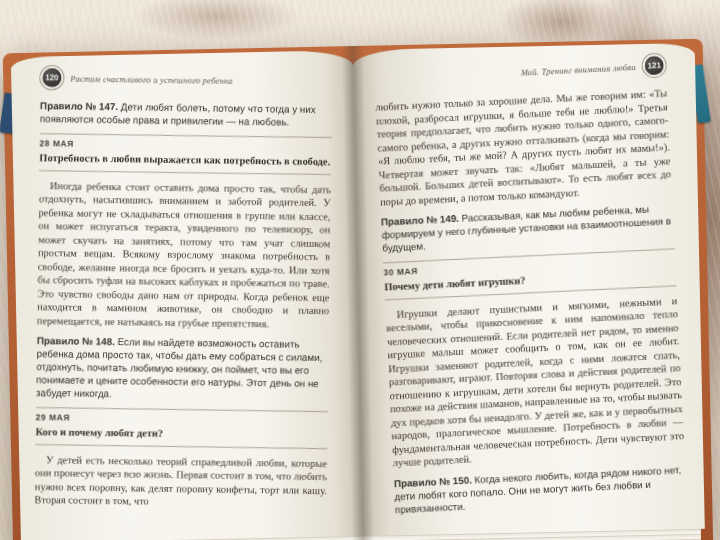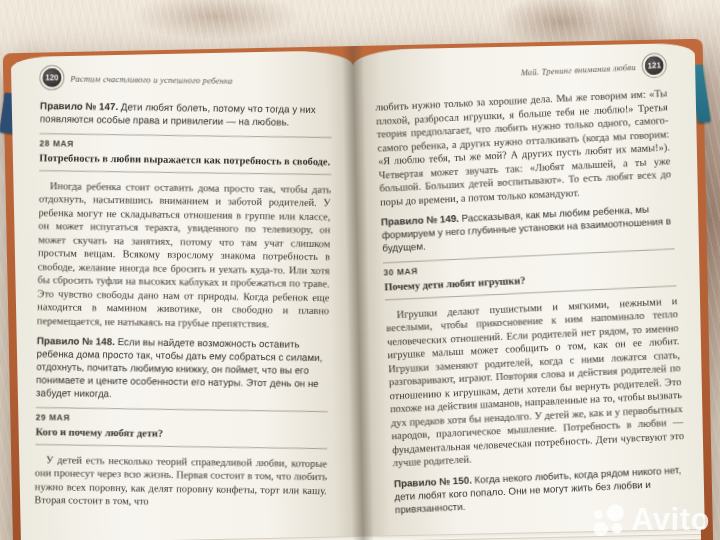"Avito" div.watermark { html: <div> <svg> <circle></circle> <circle></circle> <circle></circle> <circle></circle> </svg> <span>Avito</span> </div> -> none }
